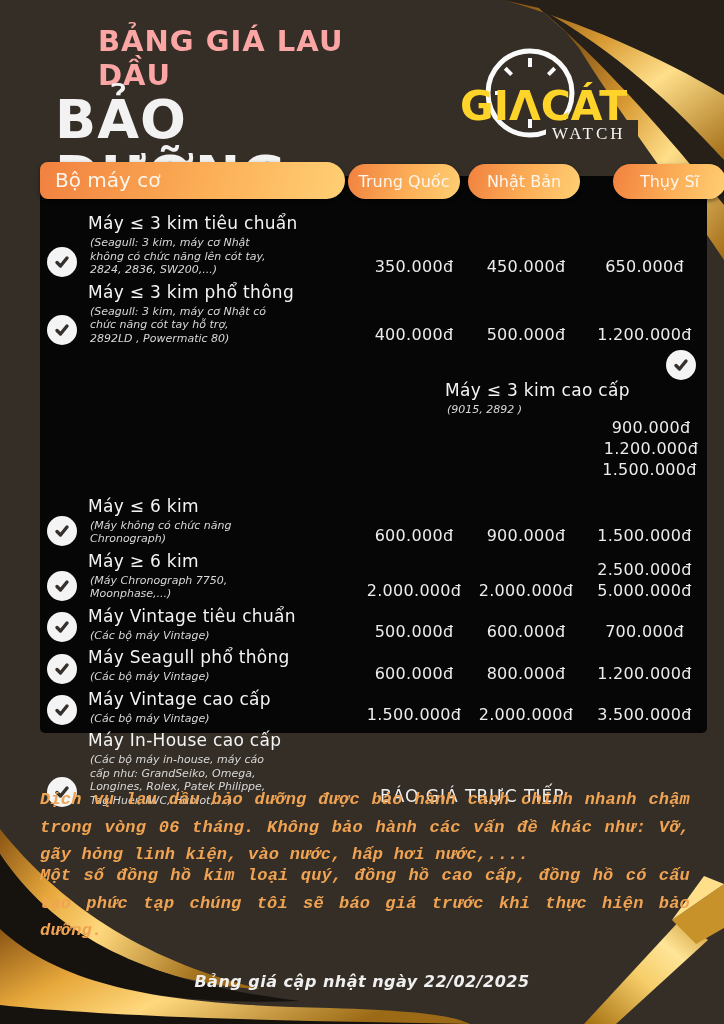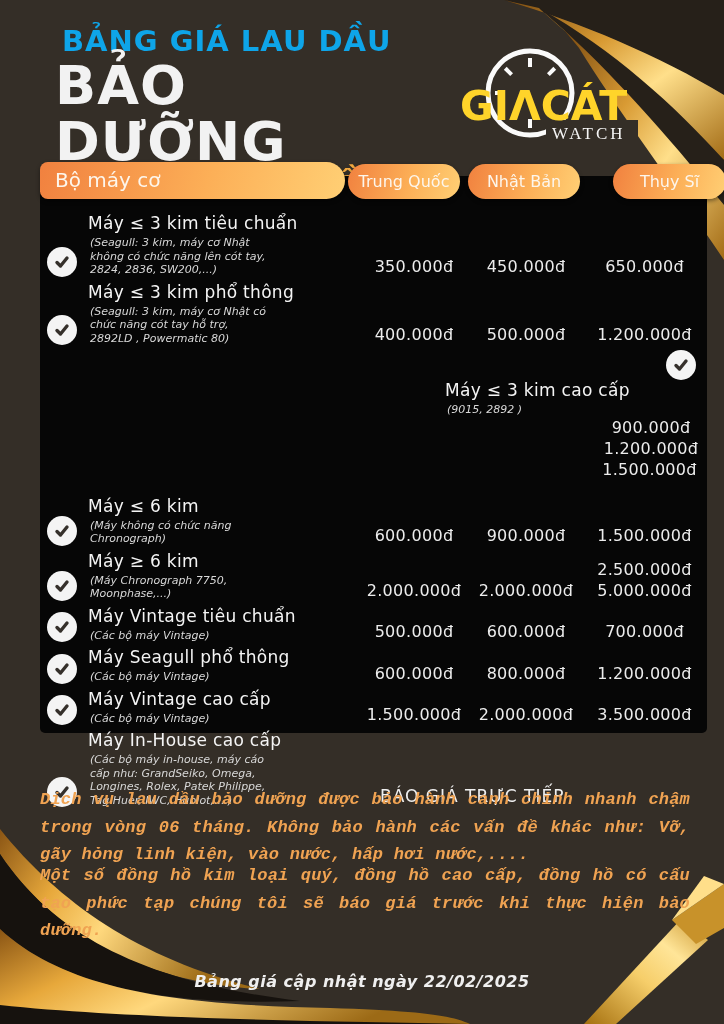"BẢNG GIÁ LAU DẦU" .title-1 { color: #0ea5e9 -> #fca5a5; margin-left: none -> 36px }
